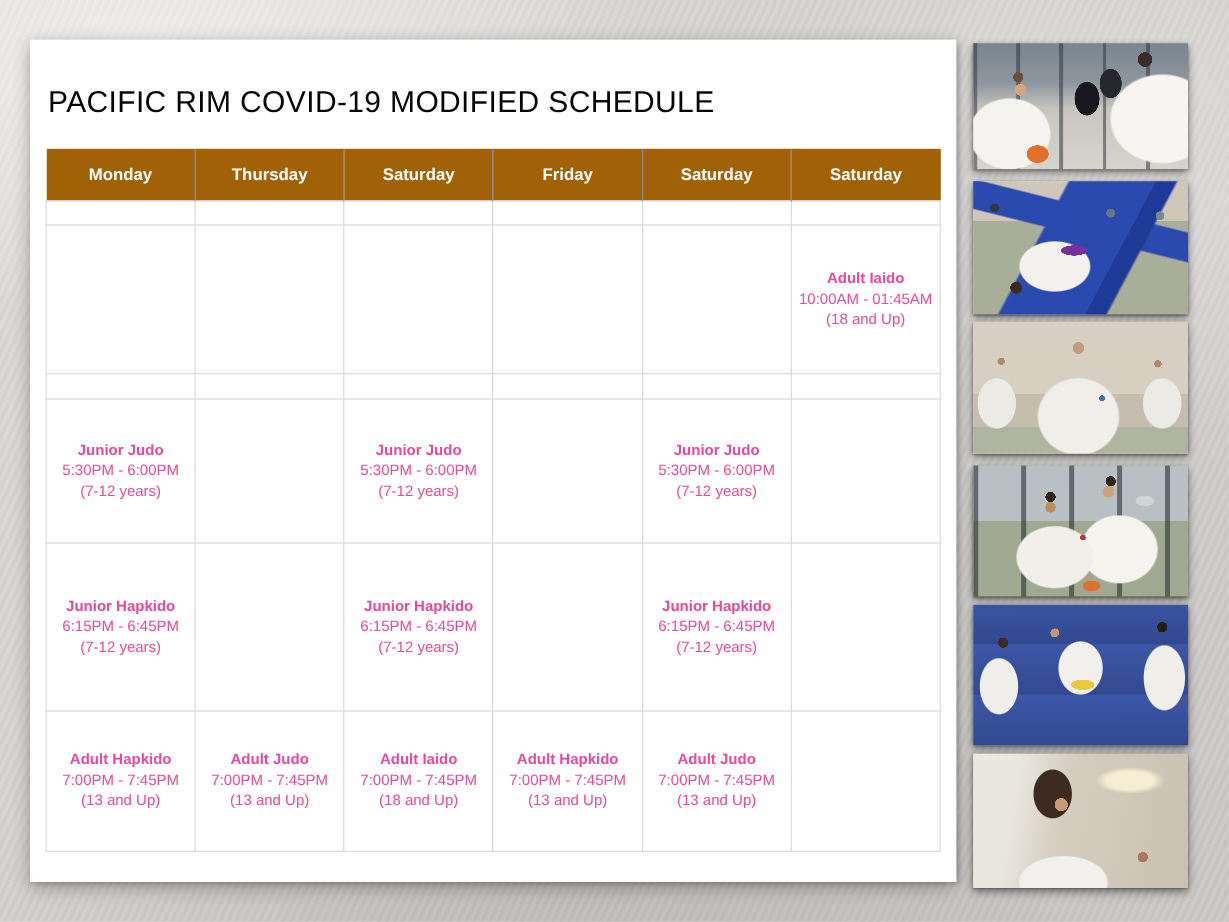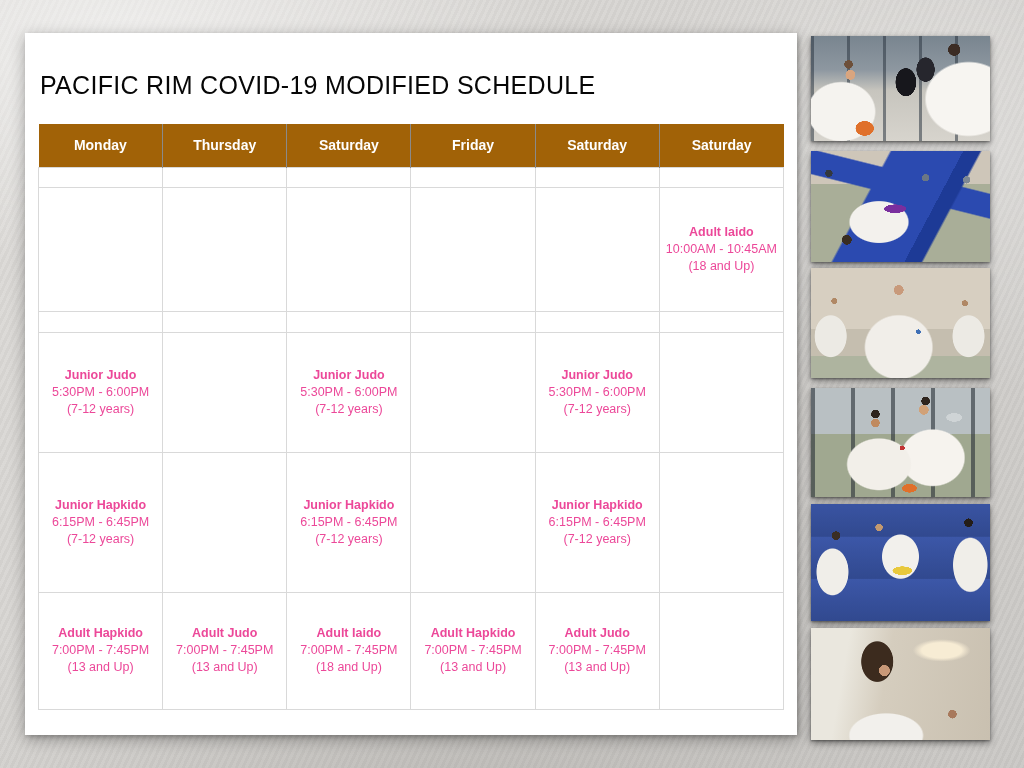"10:00AM - 10:45AM" span.ctime { text: 10:45AM -> 01:45AM }
